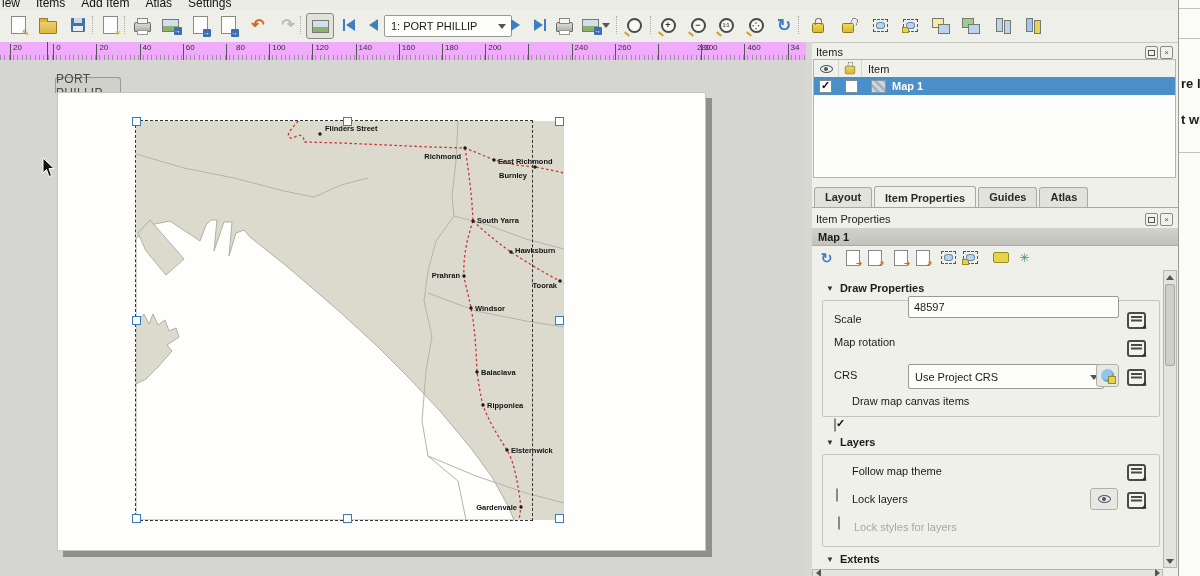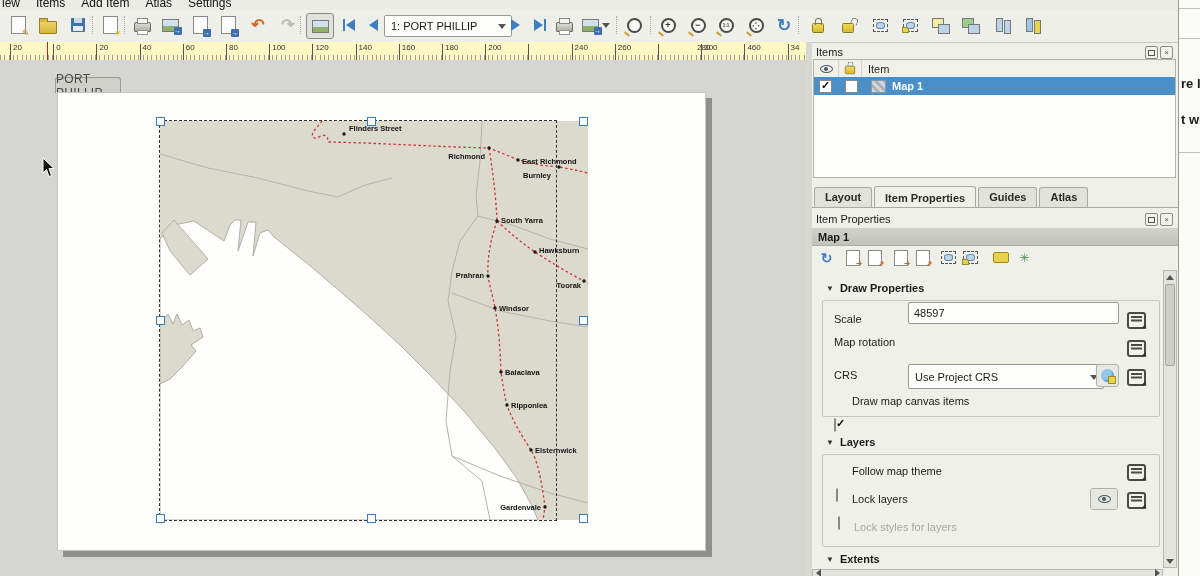"20" #ruler { background: #fef9c3 -> #f0abfc }
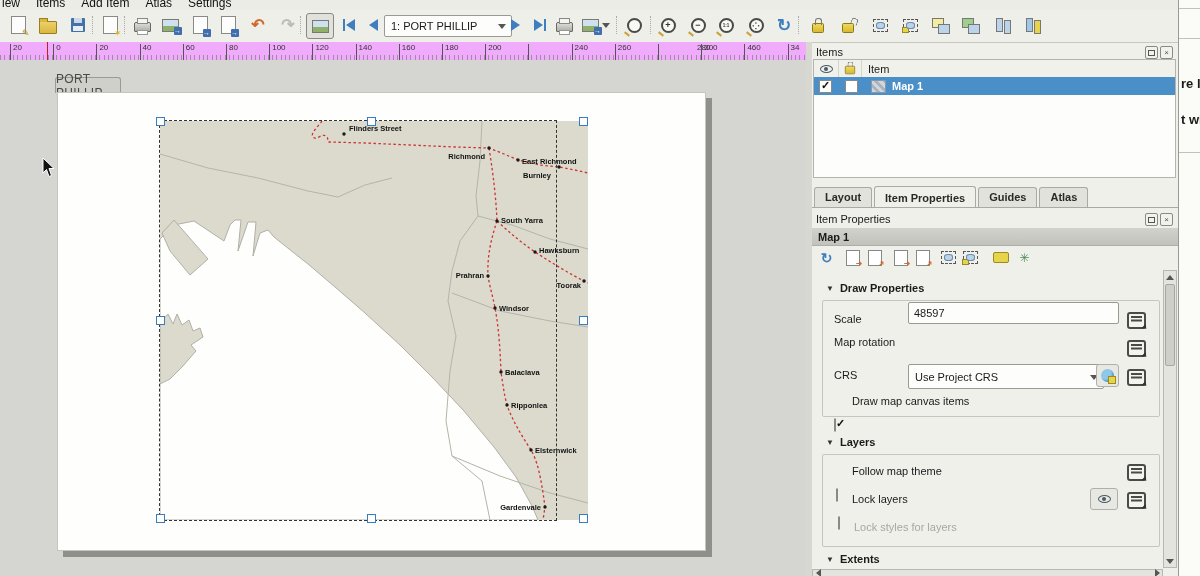"80" span.rlab { left: 229px -> 236px }
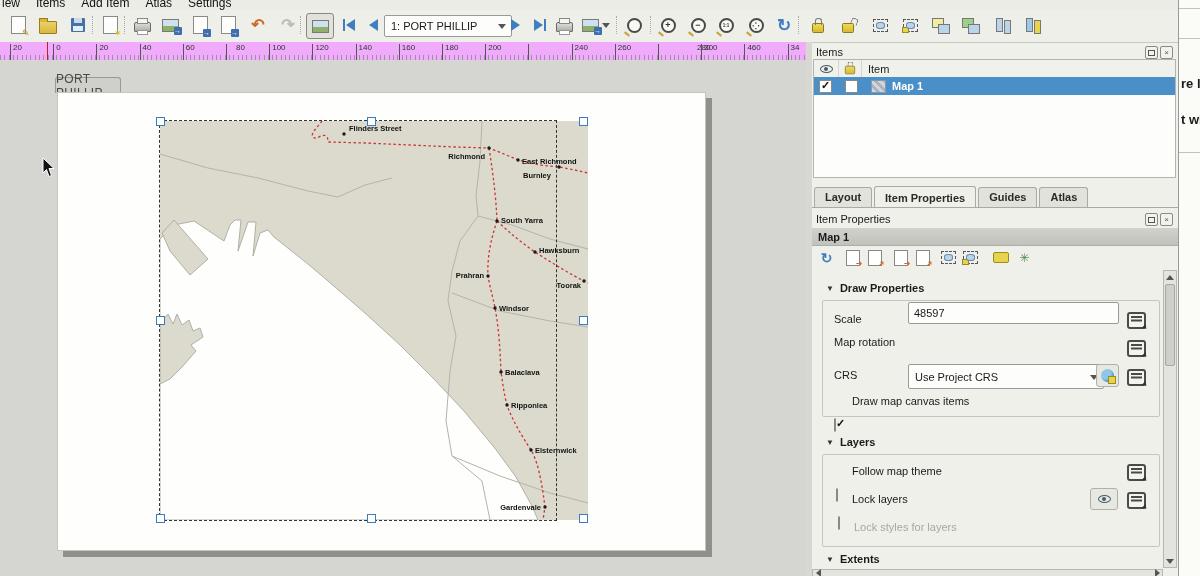"Flinders Street" #map-item { left: 160px -> 136px }
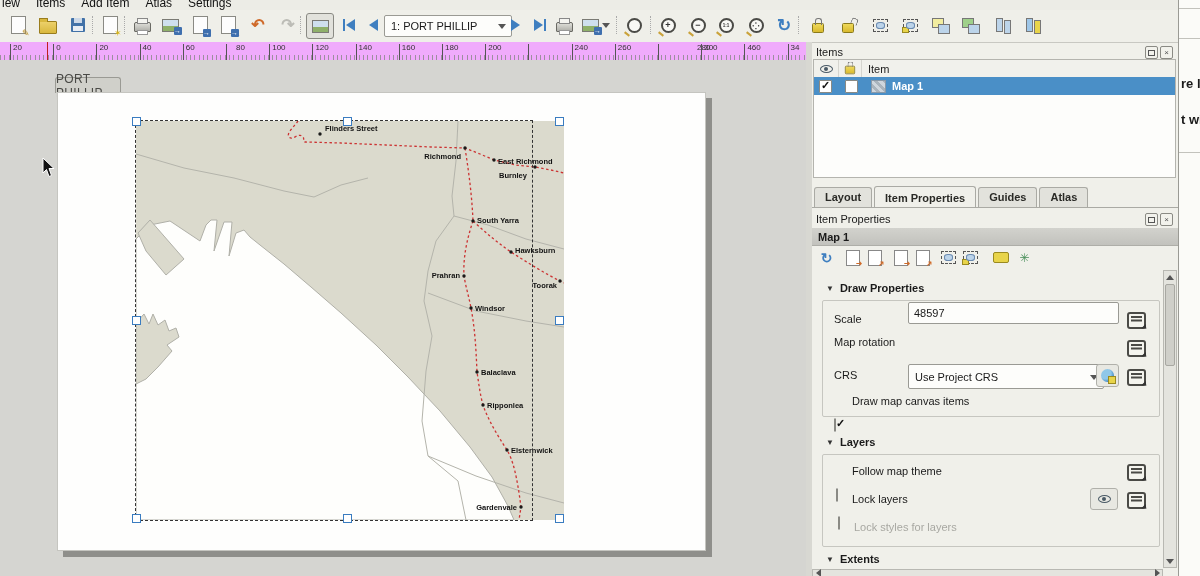"48597" div.inp { top: 260px -> 254px }
